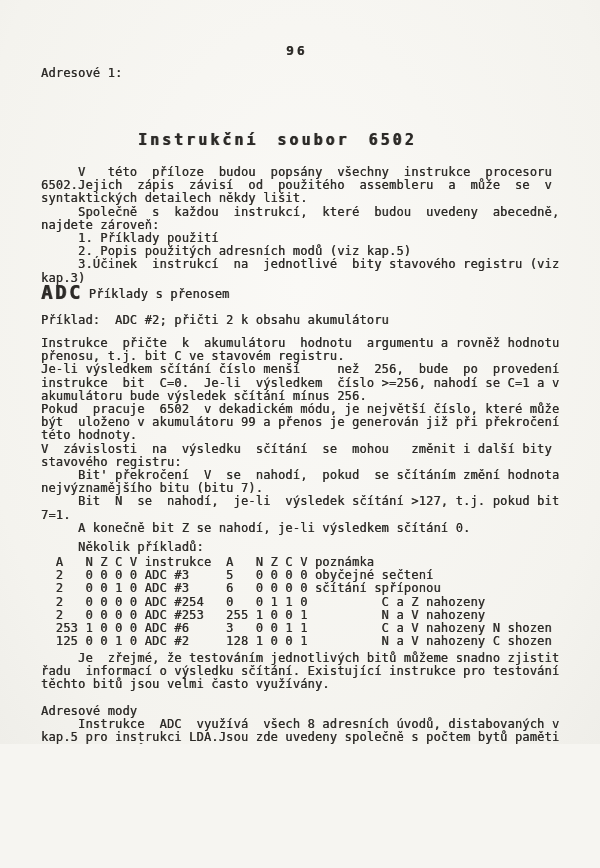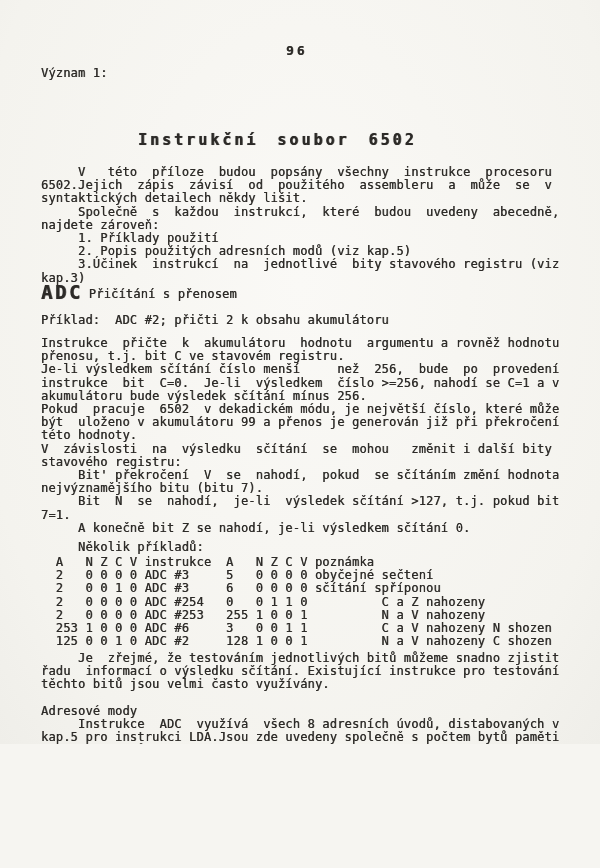"Význam 1:" div.txt { text: Význam -> Adresové }
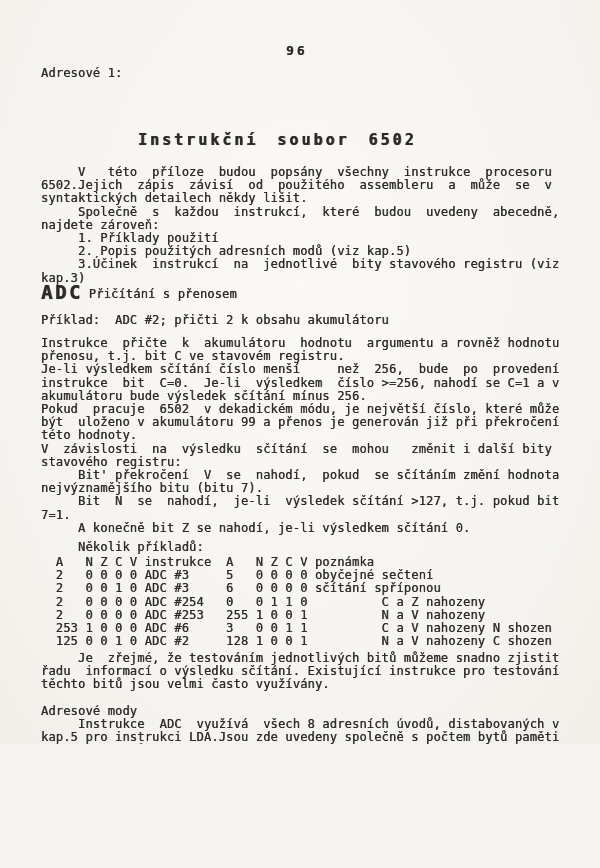"Přičítání s přenosem" span { text: Přičítání -> Příklady }
